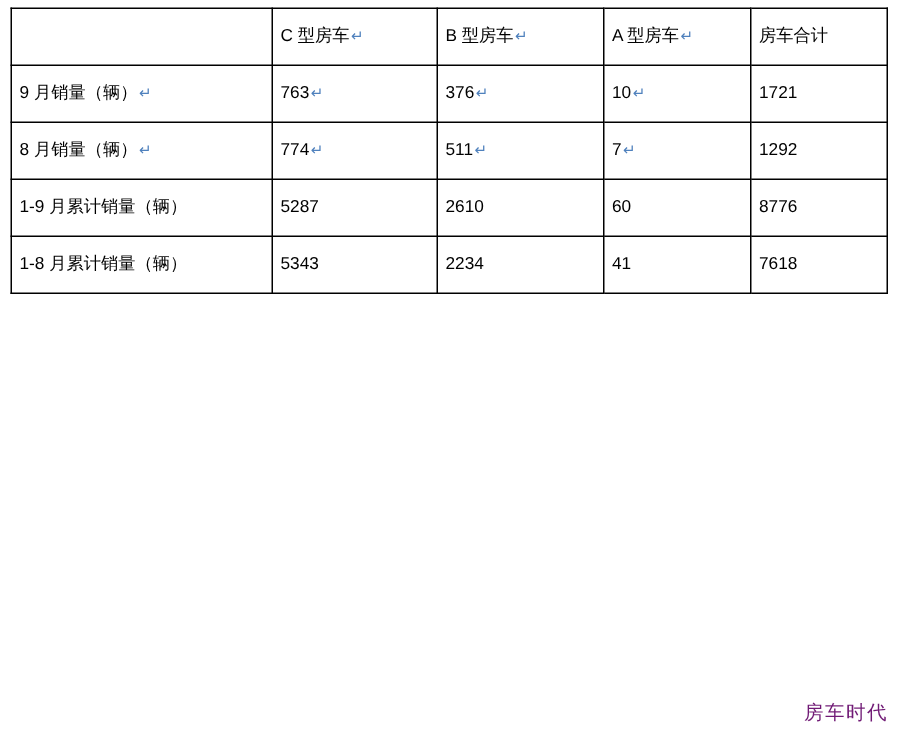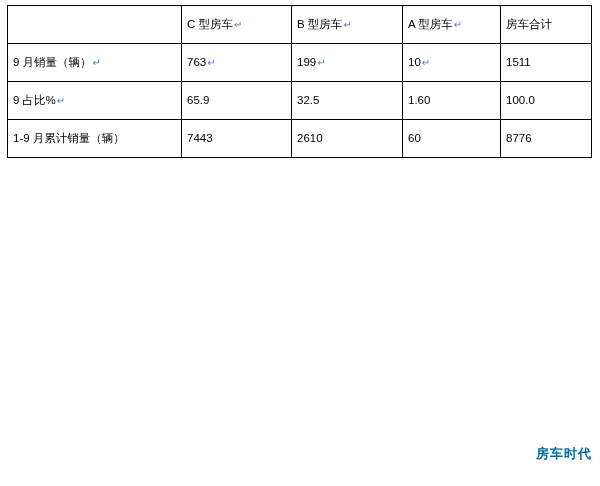"199" span.cell-inner { text: 199 -> 376 }
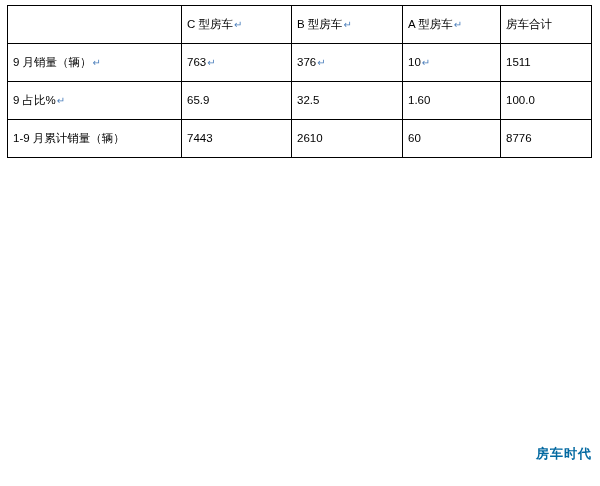"1511" span.cell-inner { text: 1511 -> 1721 }
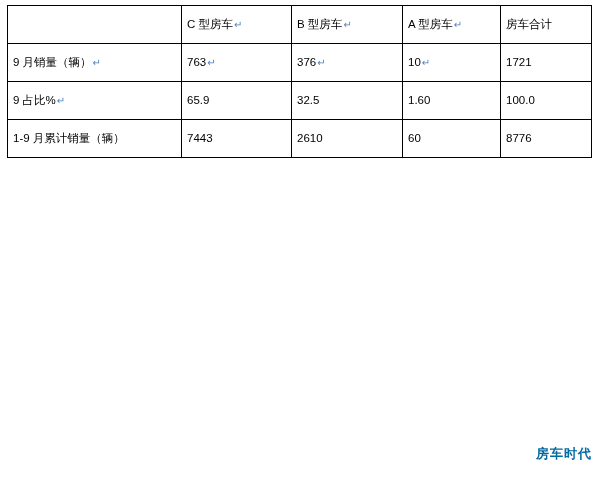"8 月销量（辆）↵" tr { html: none -> <tr> <td><span>8 月销量（辆）</span><span>↵</span></td> <td><span>774</span><span>↵</span></td> <td><span>511</span><span>↵</span></td> <td><span>7</span><span>↵</span></td> <td><span>1292</span></td> </tr> }
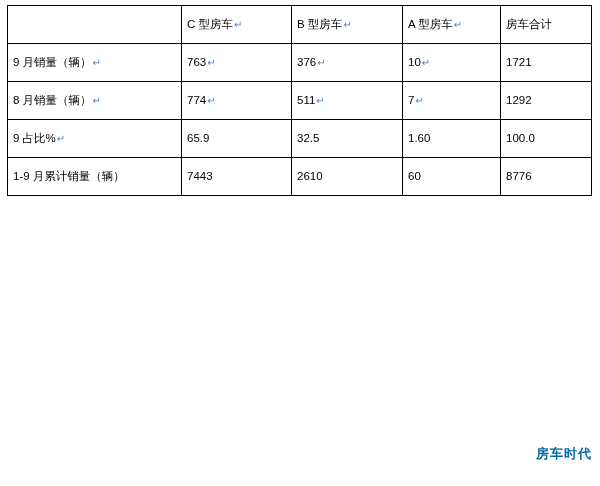"9 占比%↵" tr { html: <tr> <td><span>9 占比%</span><span>↵</span></td> <td><span>65.9</span></td> <td><span>32.5</span></td> <td><span>1.60</span></td> <td><span>100.0</span></td> </tr> -> none }
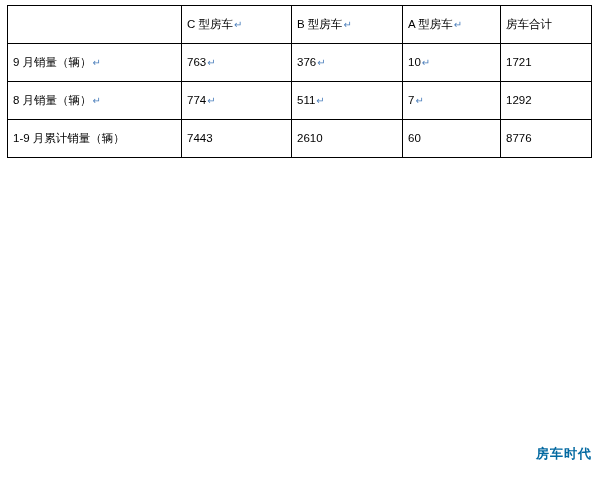"7443" span.cell-inner { text: 7443 -> 5287 }
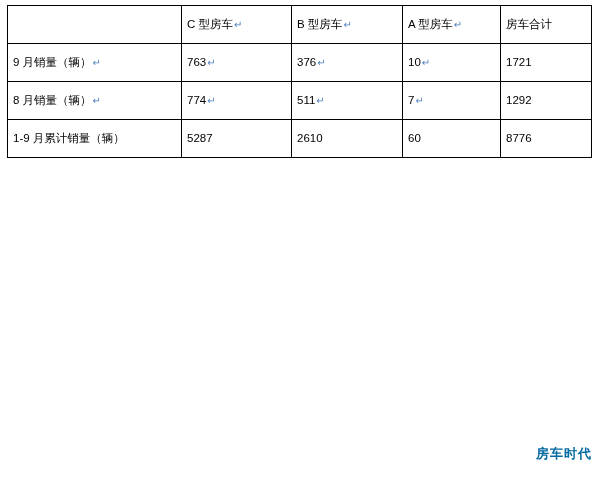"1-8 月累计销量（辆）" tr { html: none -> <tr> <td><span>1-8 月累计销量（辆）</span></td> <td><span>5343</span></td> <td><span>2234</span></td> <td><span>41</span></td> <td><span>7618</span></td> </tr> }
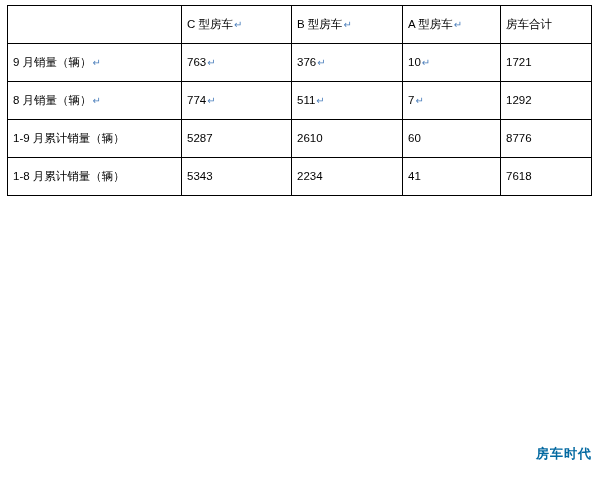"房车时代" .watermark { bottom: 23px -> 2px; color: #0369a1 -> #701a75; font-weight: bold -> none }
